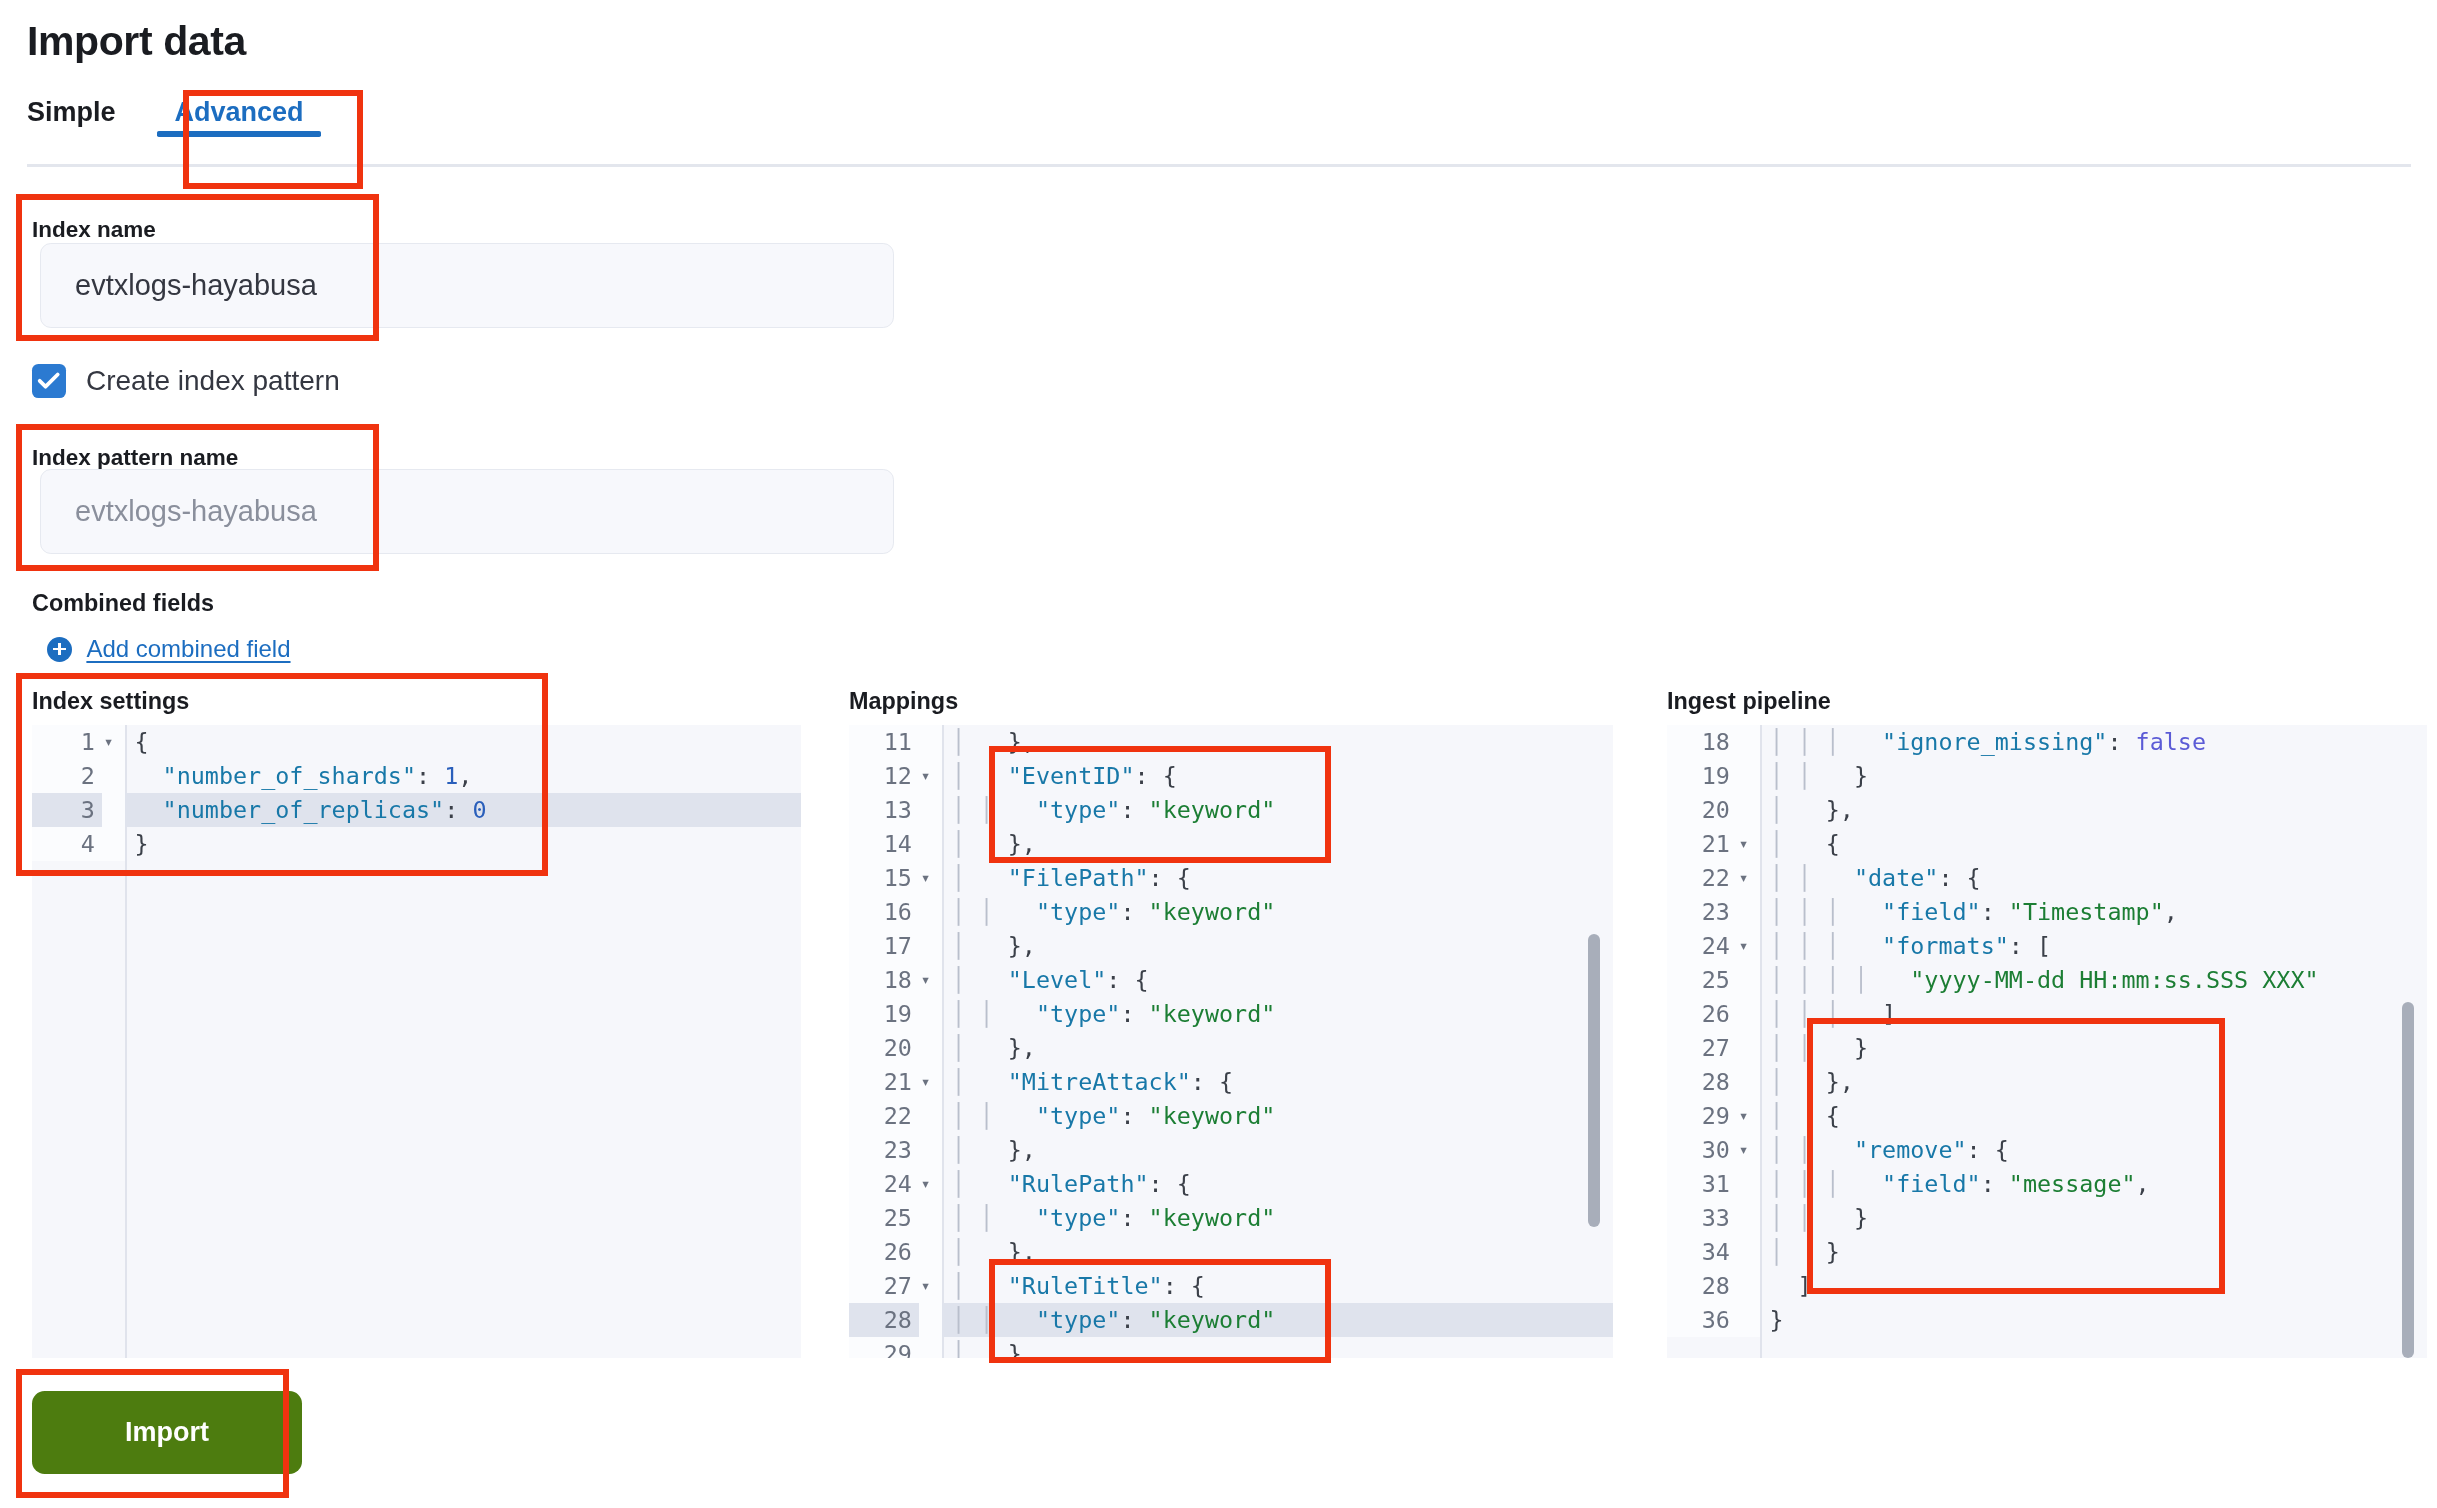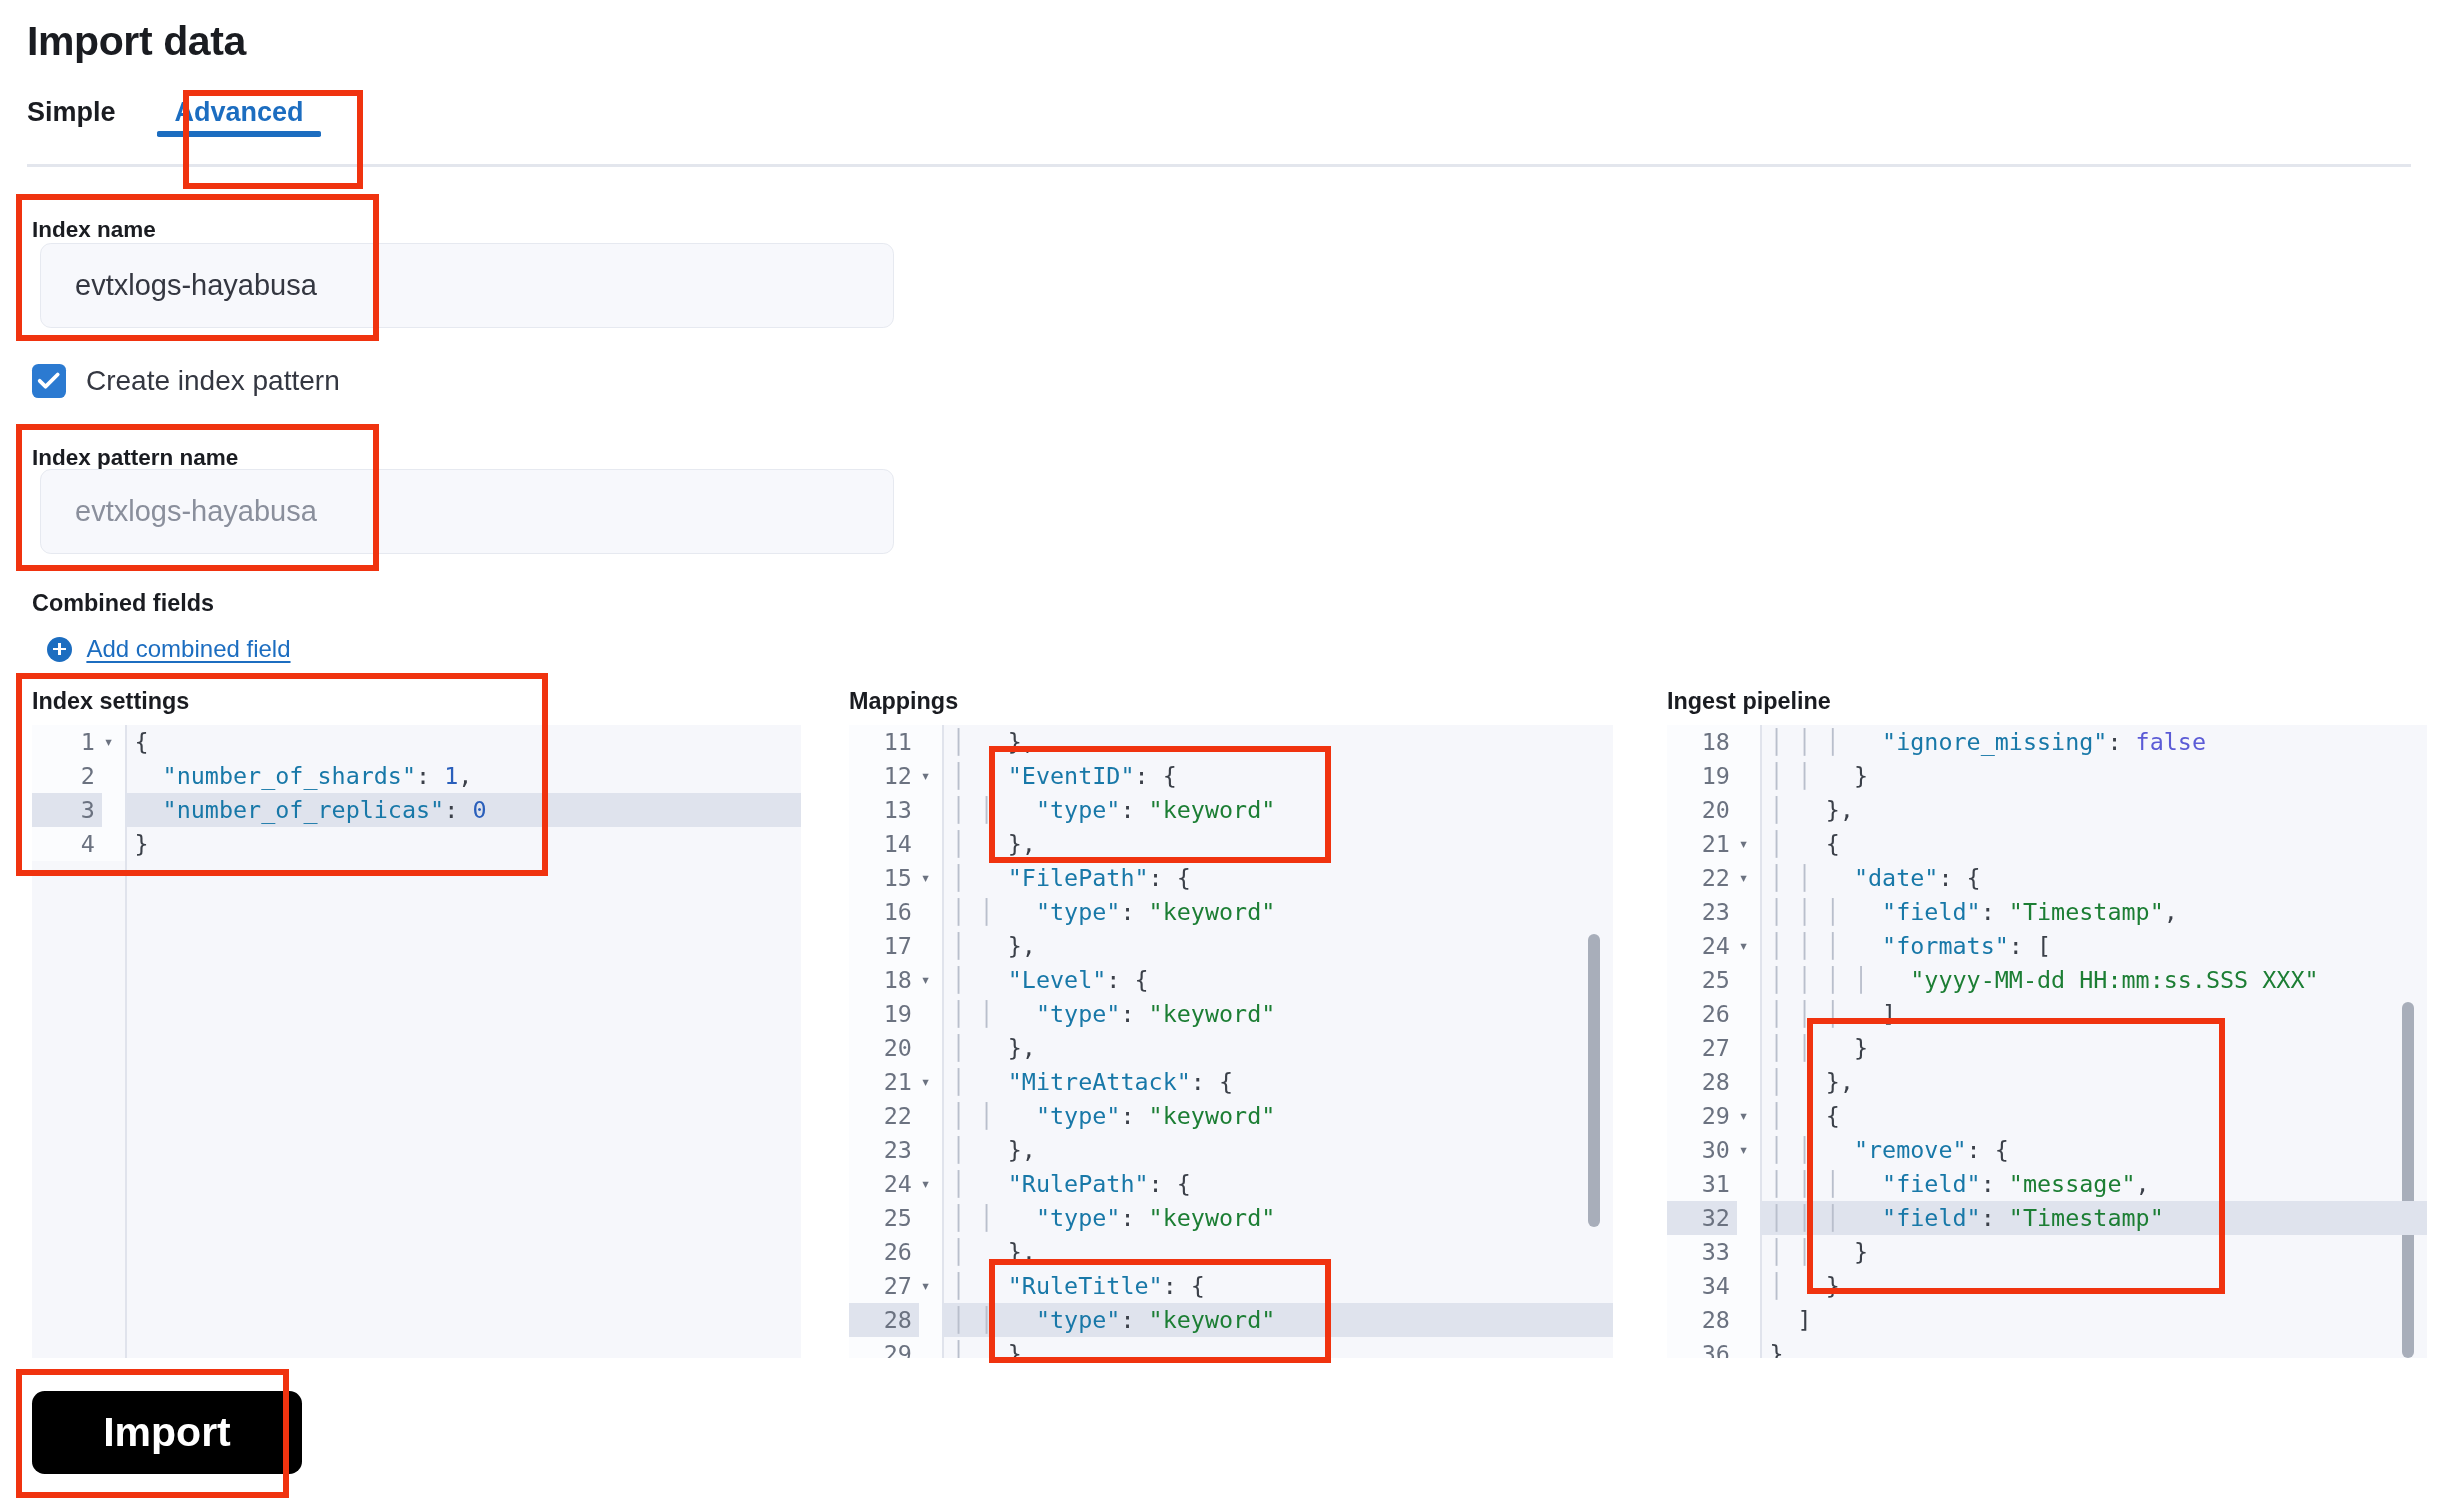"32" div.row { html: <div><span>32</span><span></span><span><span>│ │ │ </span><span> "field"</span><span>: </span><span>"Timestamp"</span></span></div> -> none }
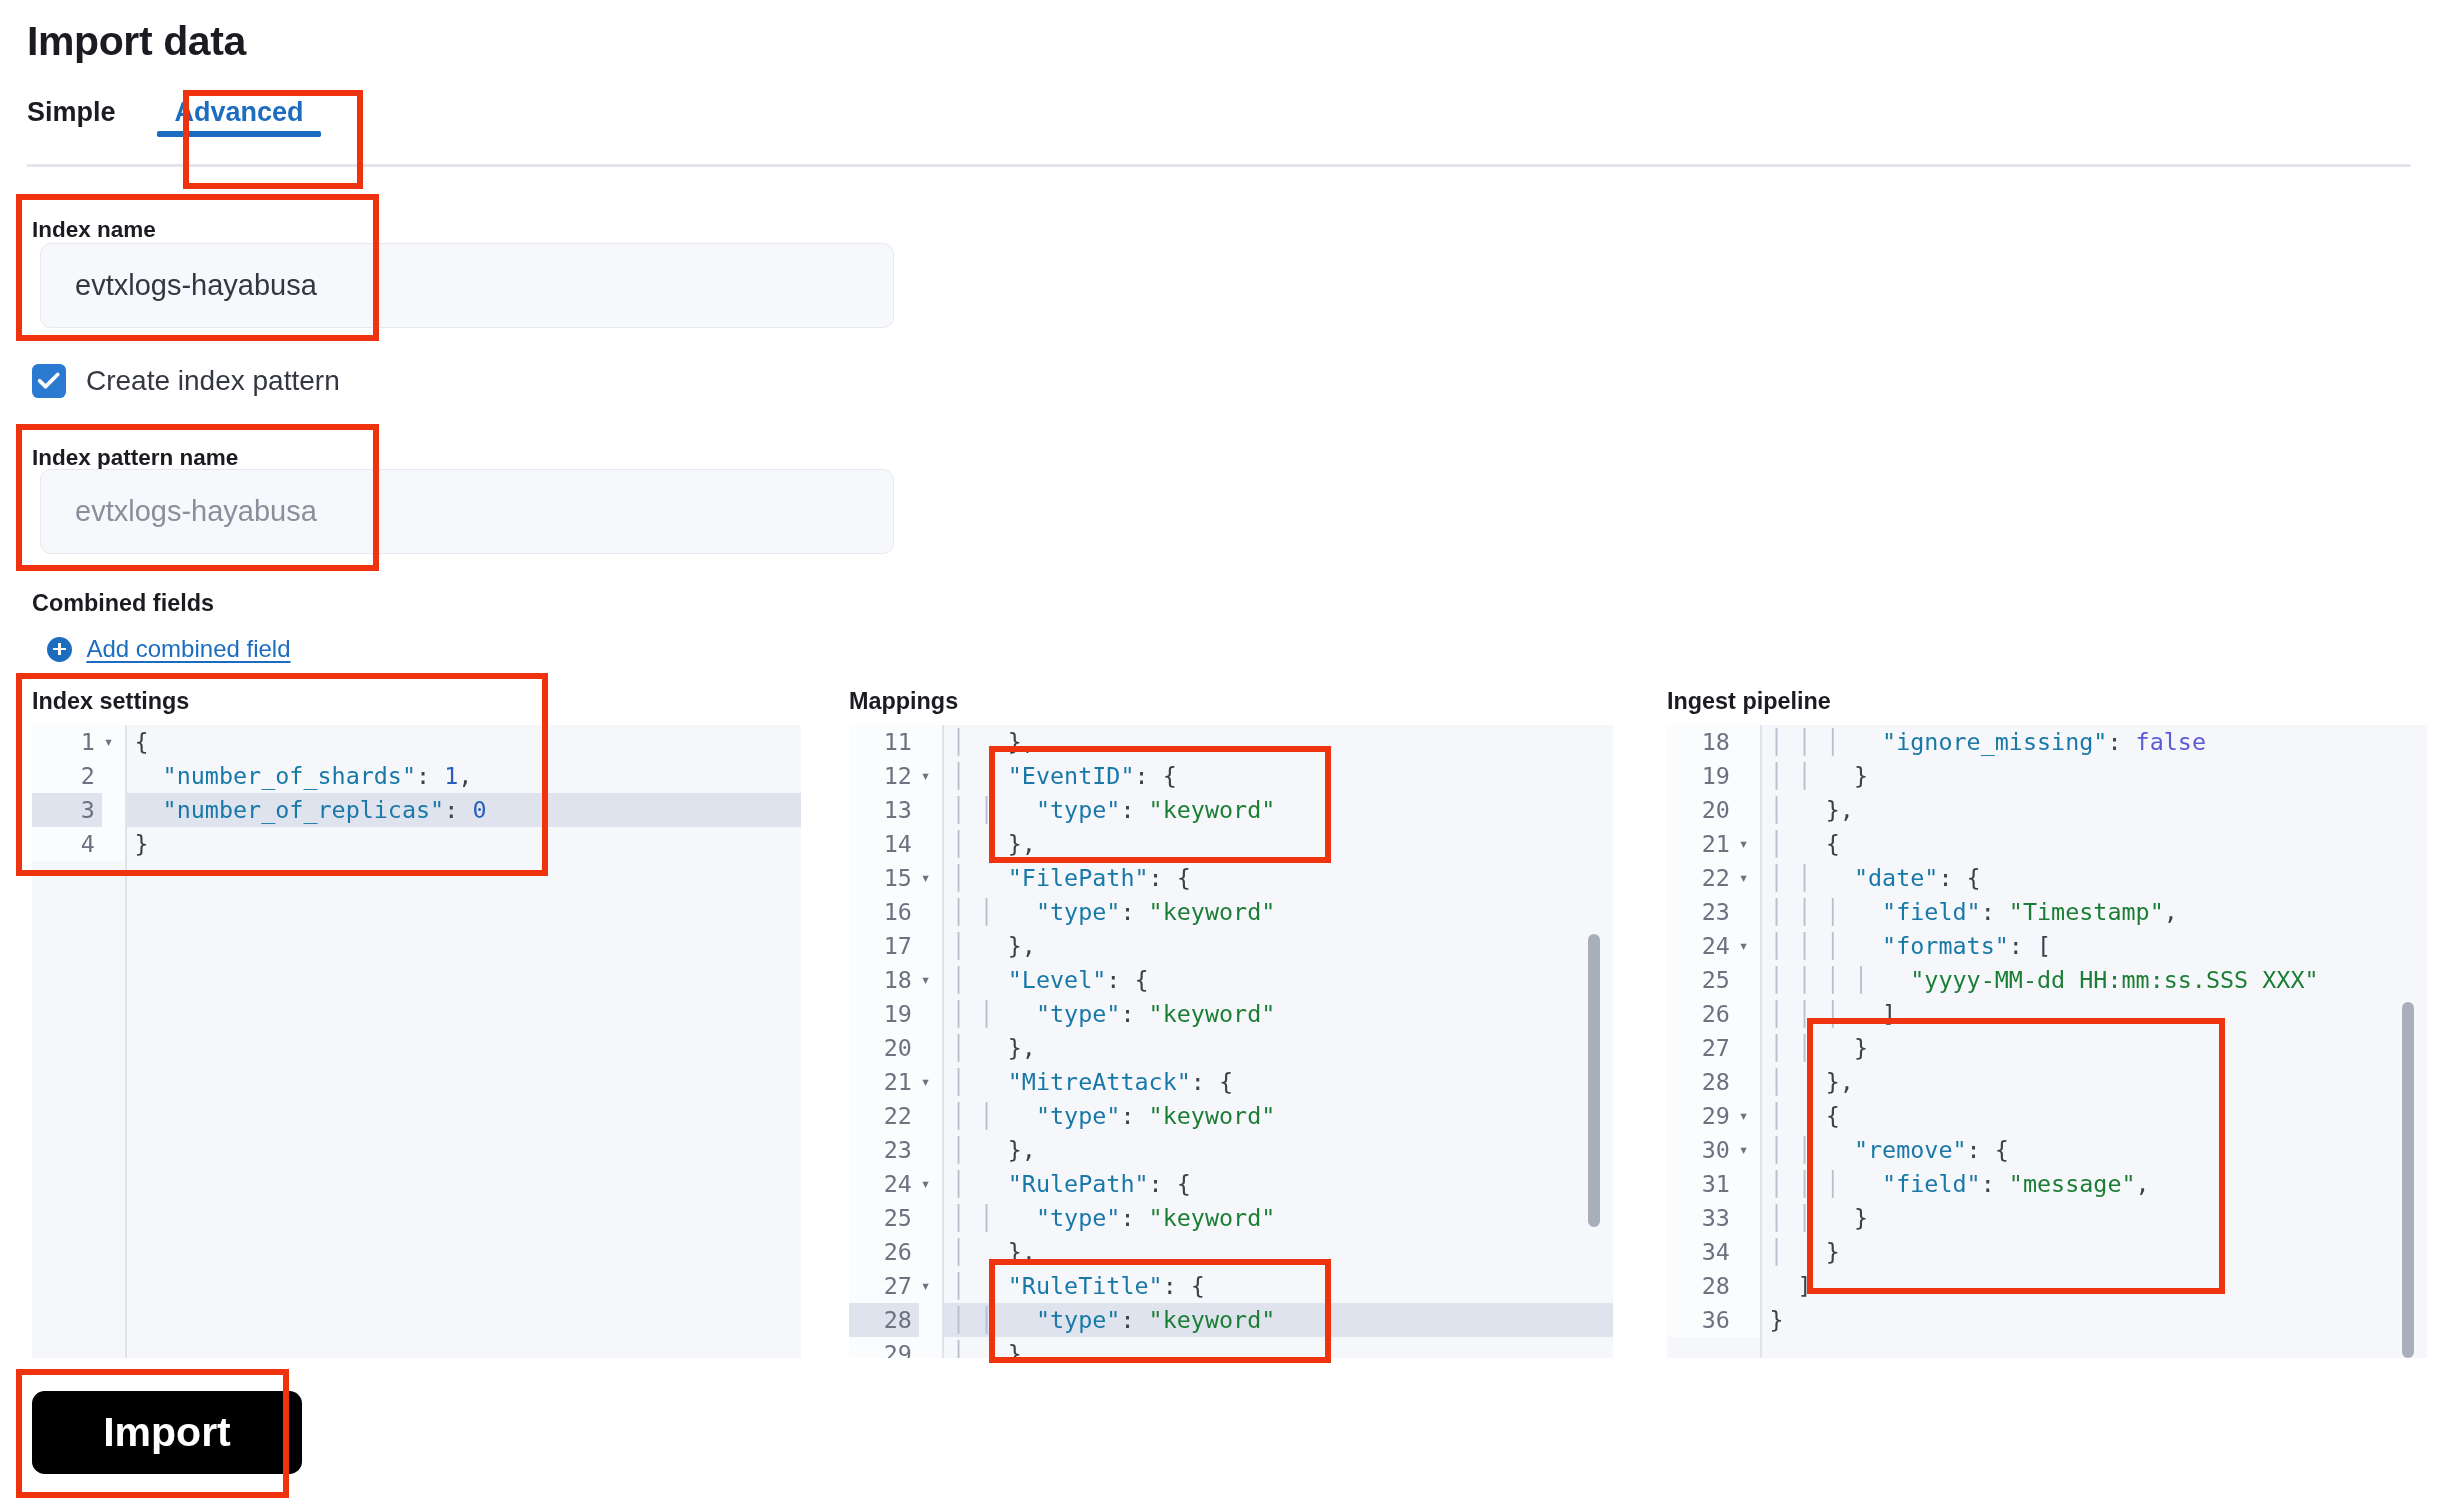"Import" .import-btn { background: #000000 -> #4d7c0f; font-size: 41px -> 27px }
